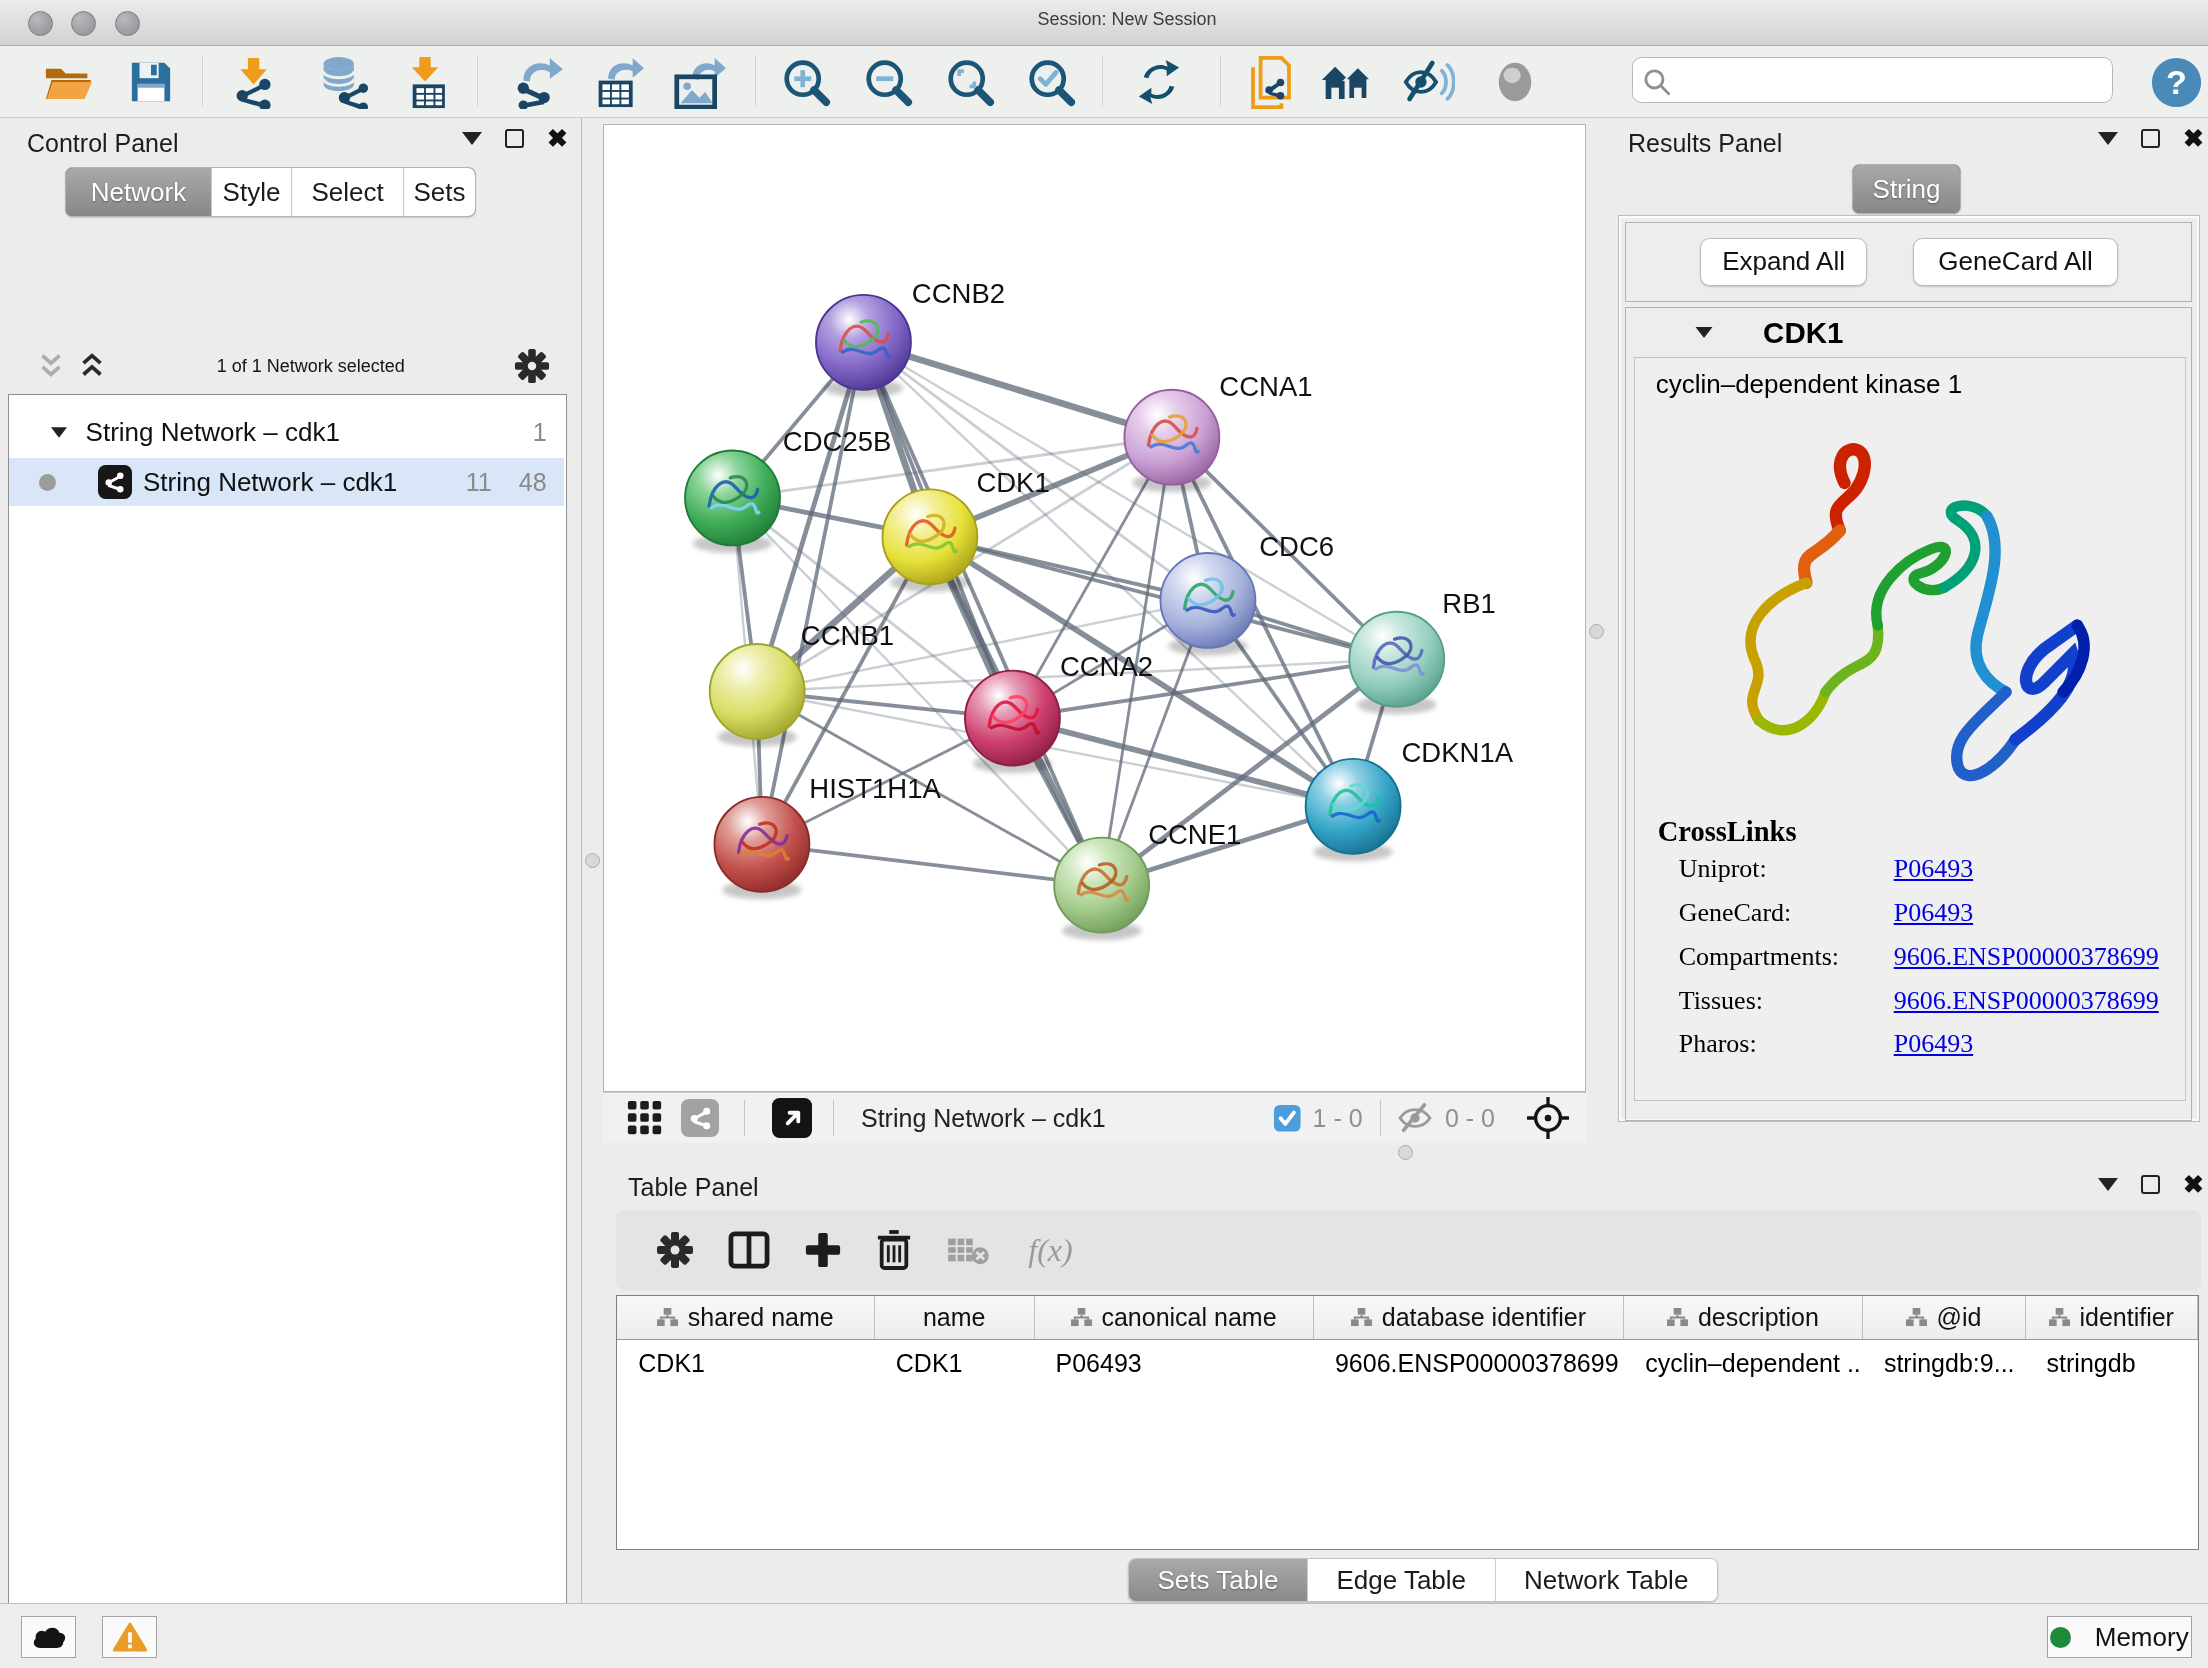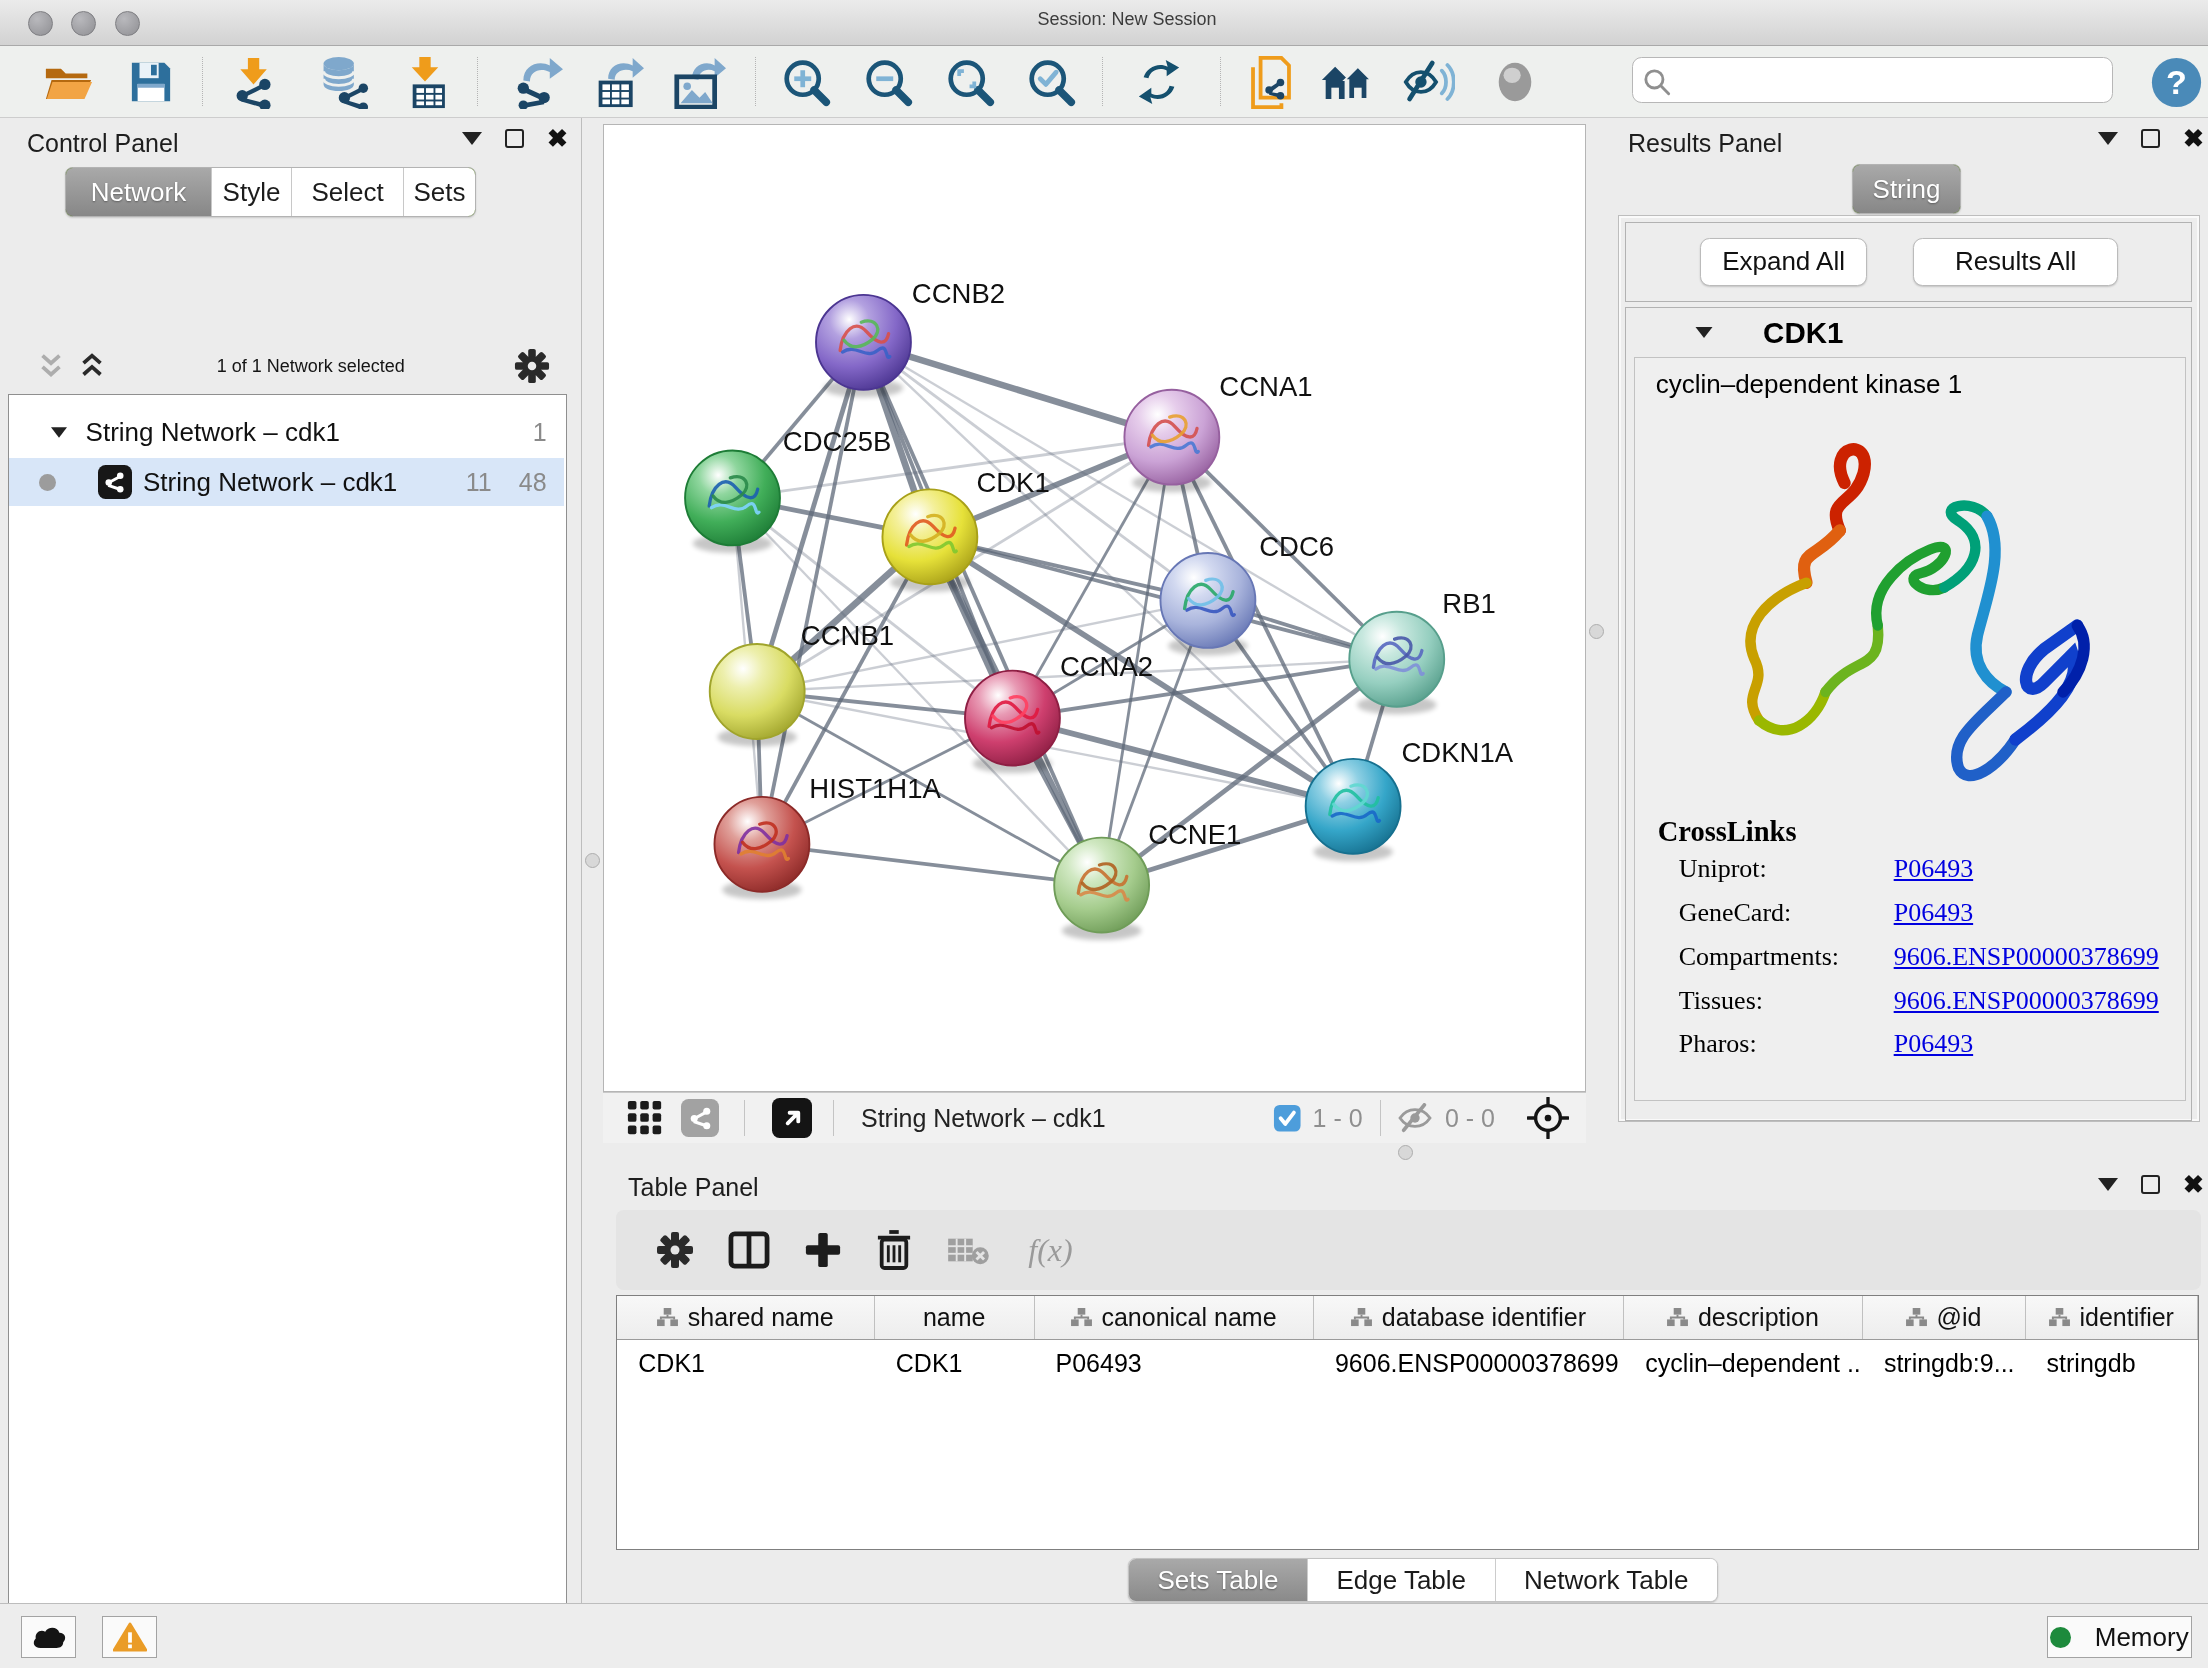"Results All" div.rp-btn { text: Results -> GeneCard }
